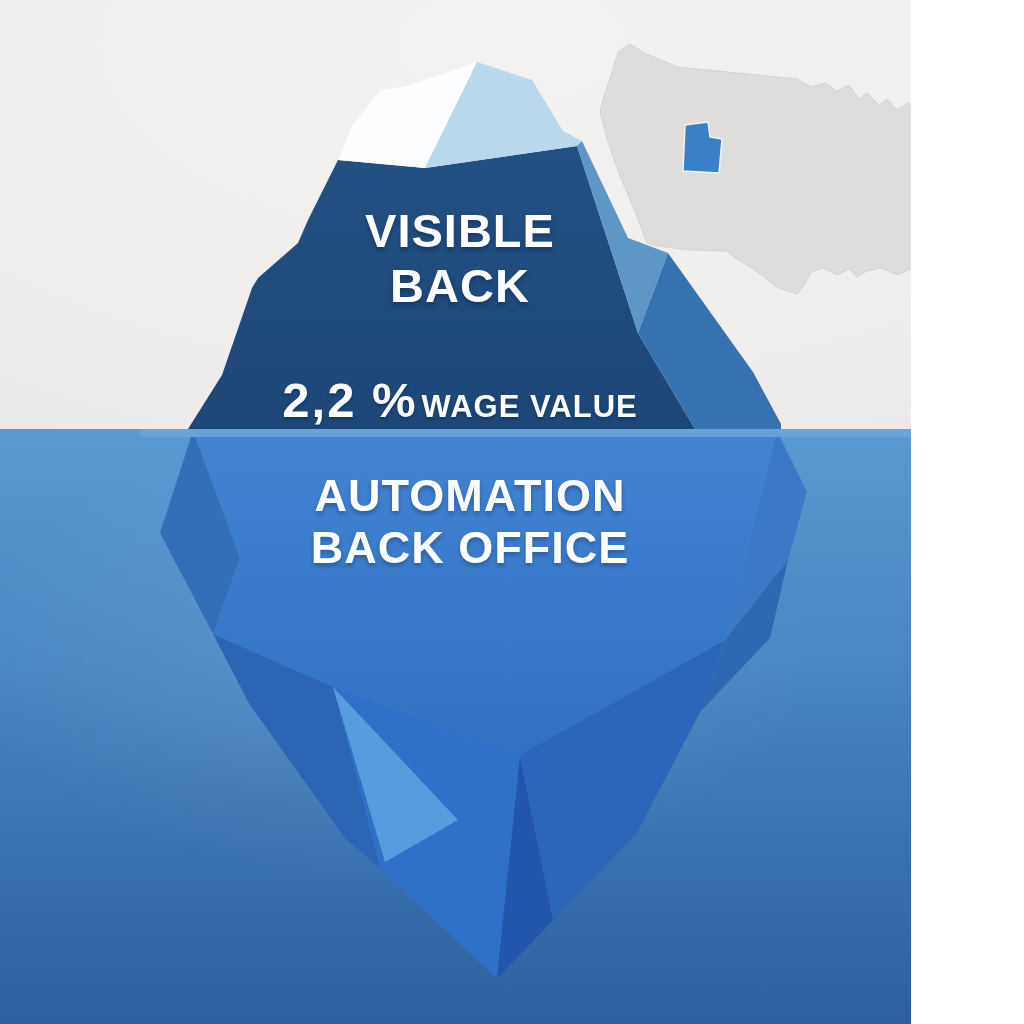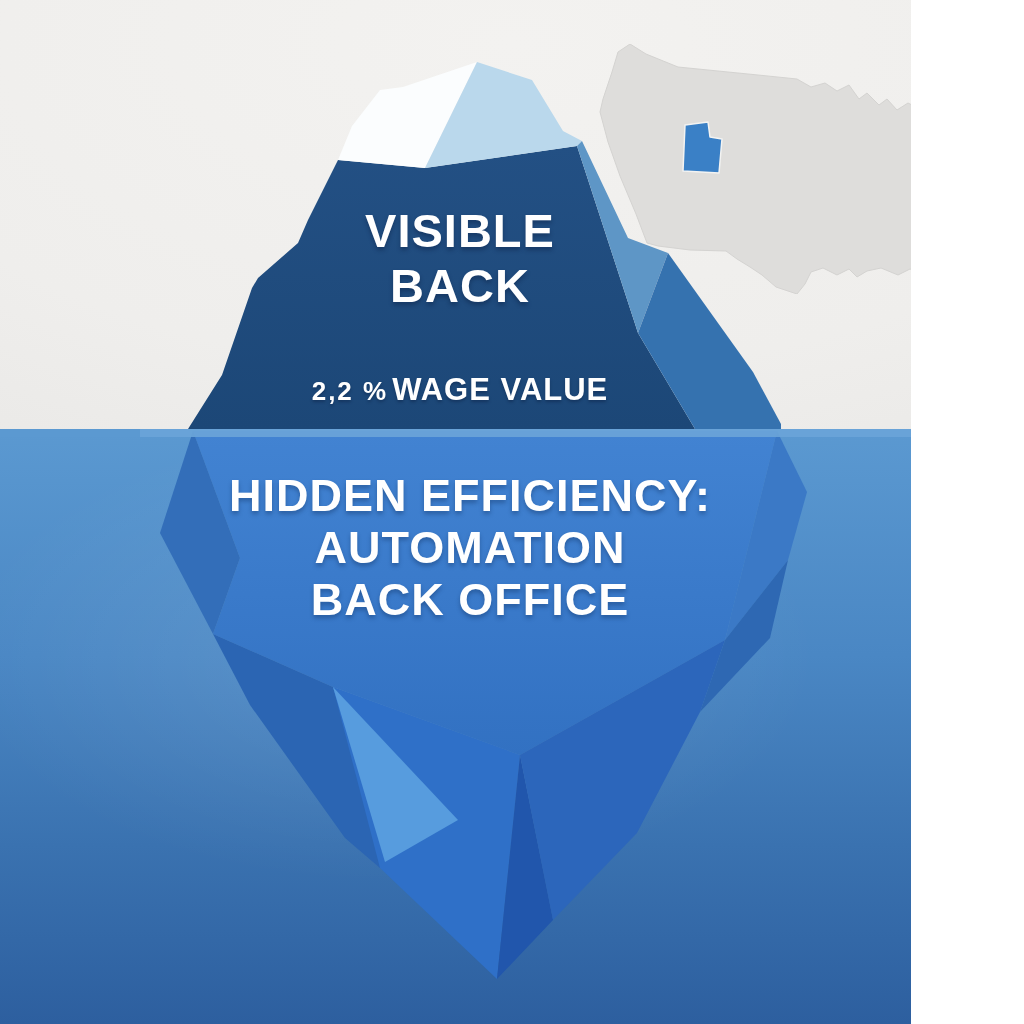"2,2 %" .stat-value { font-size: 26px -> 49px }
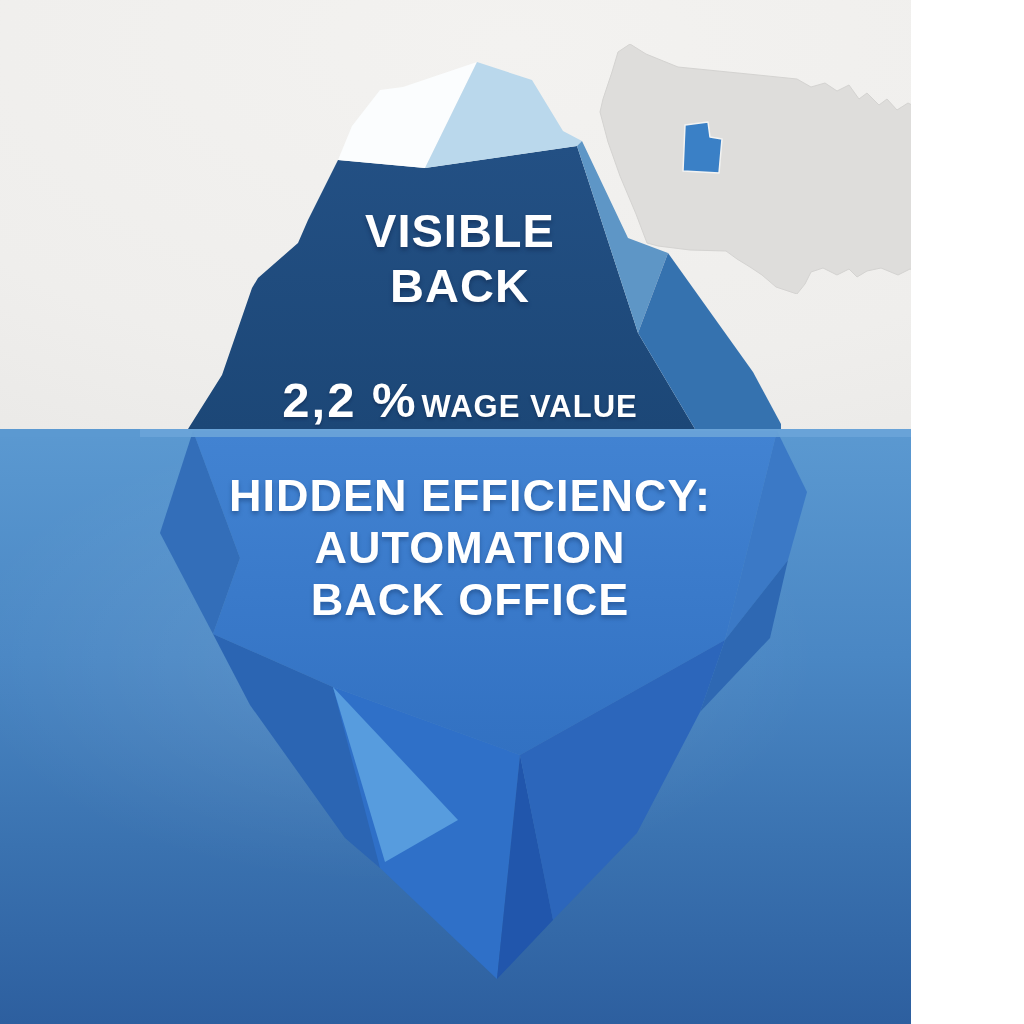"HIDDEN EFFICIENCY:" div { html: <div>HIDDEN EFFICIENCY:</div> -> none }
